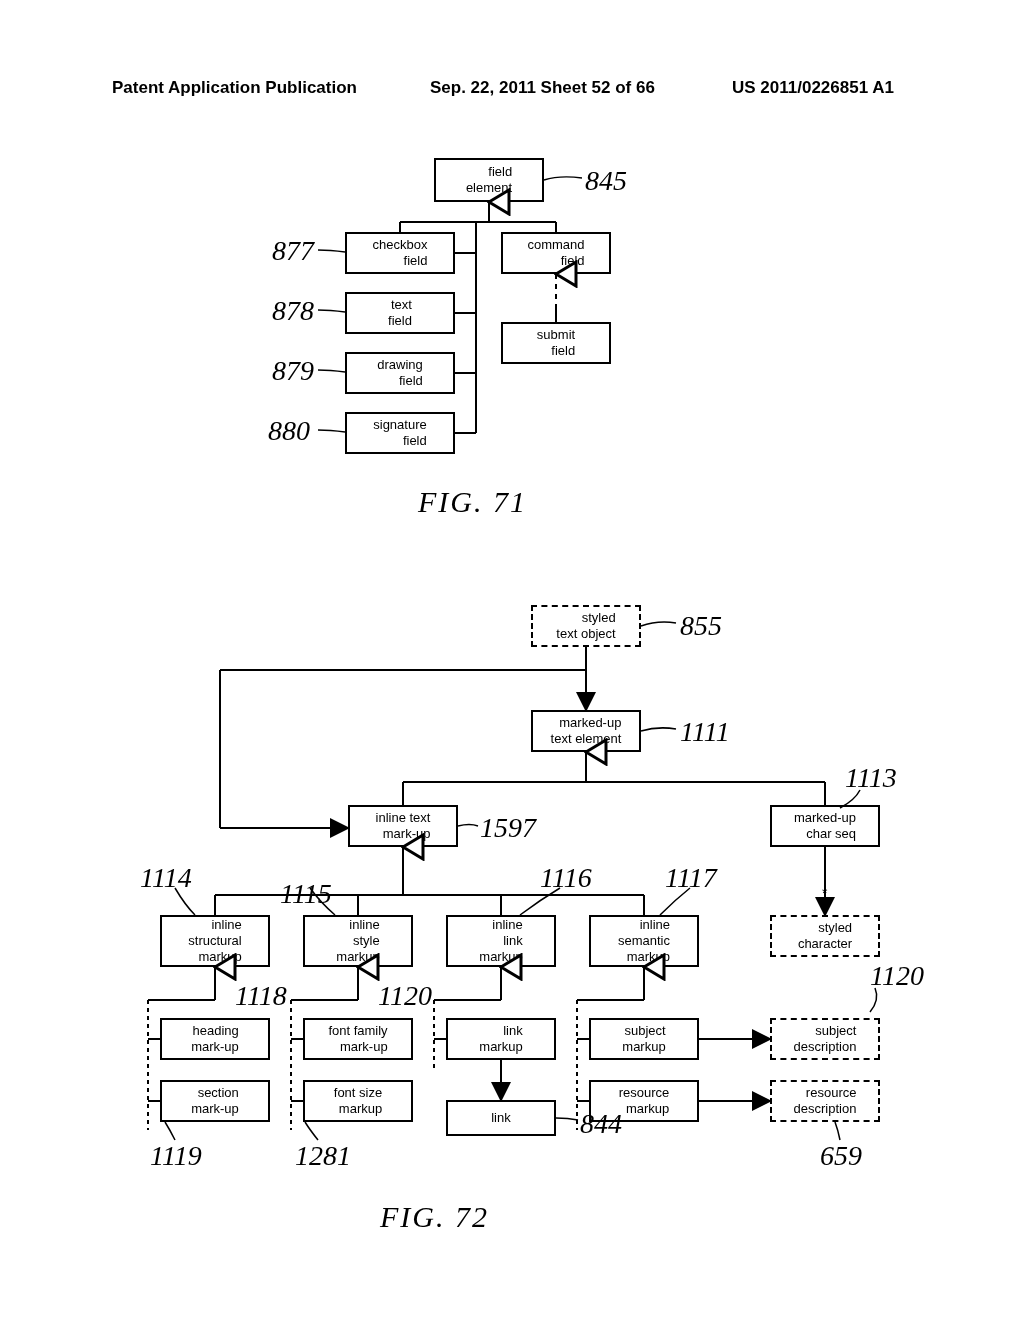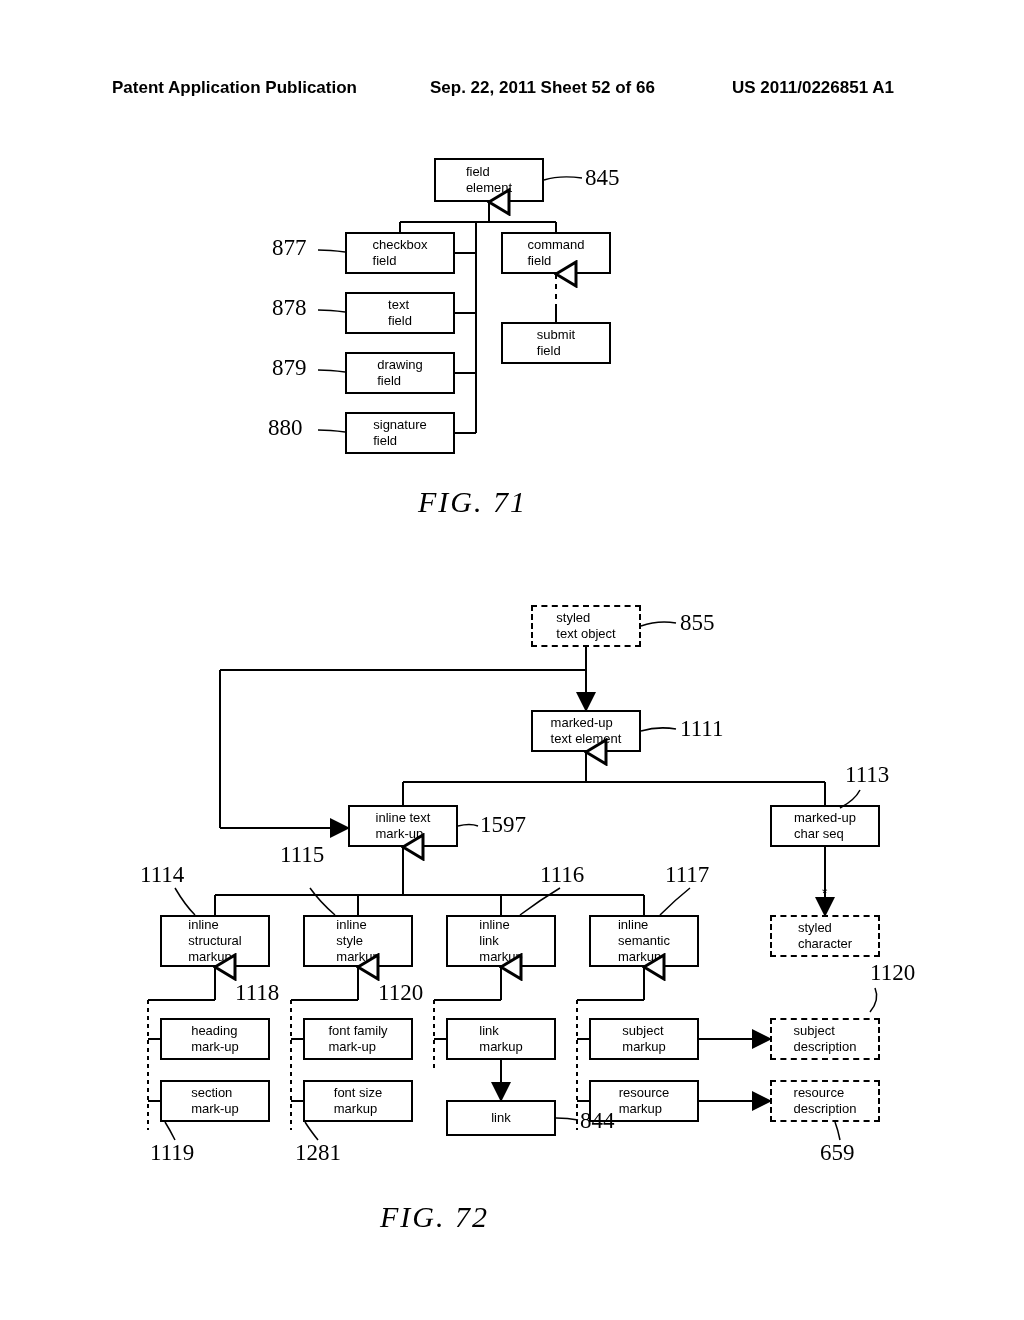"field" .box { text-align: left -> right }
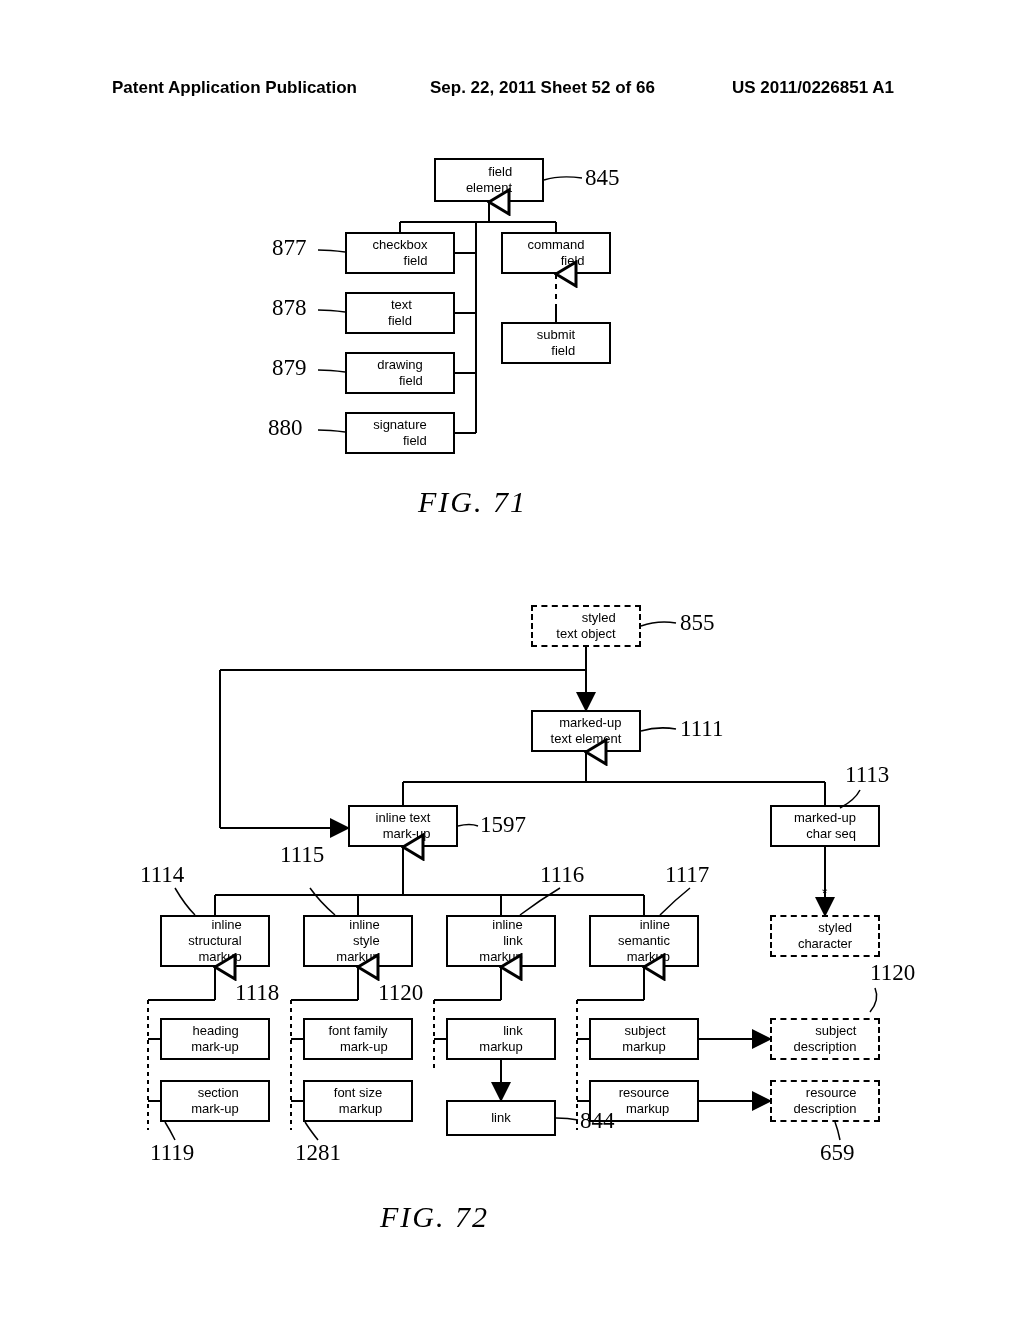"845" .refnum { font-size: 23px -> 28px; font-style: none -> italic }
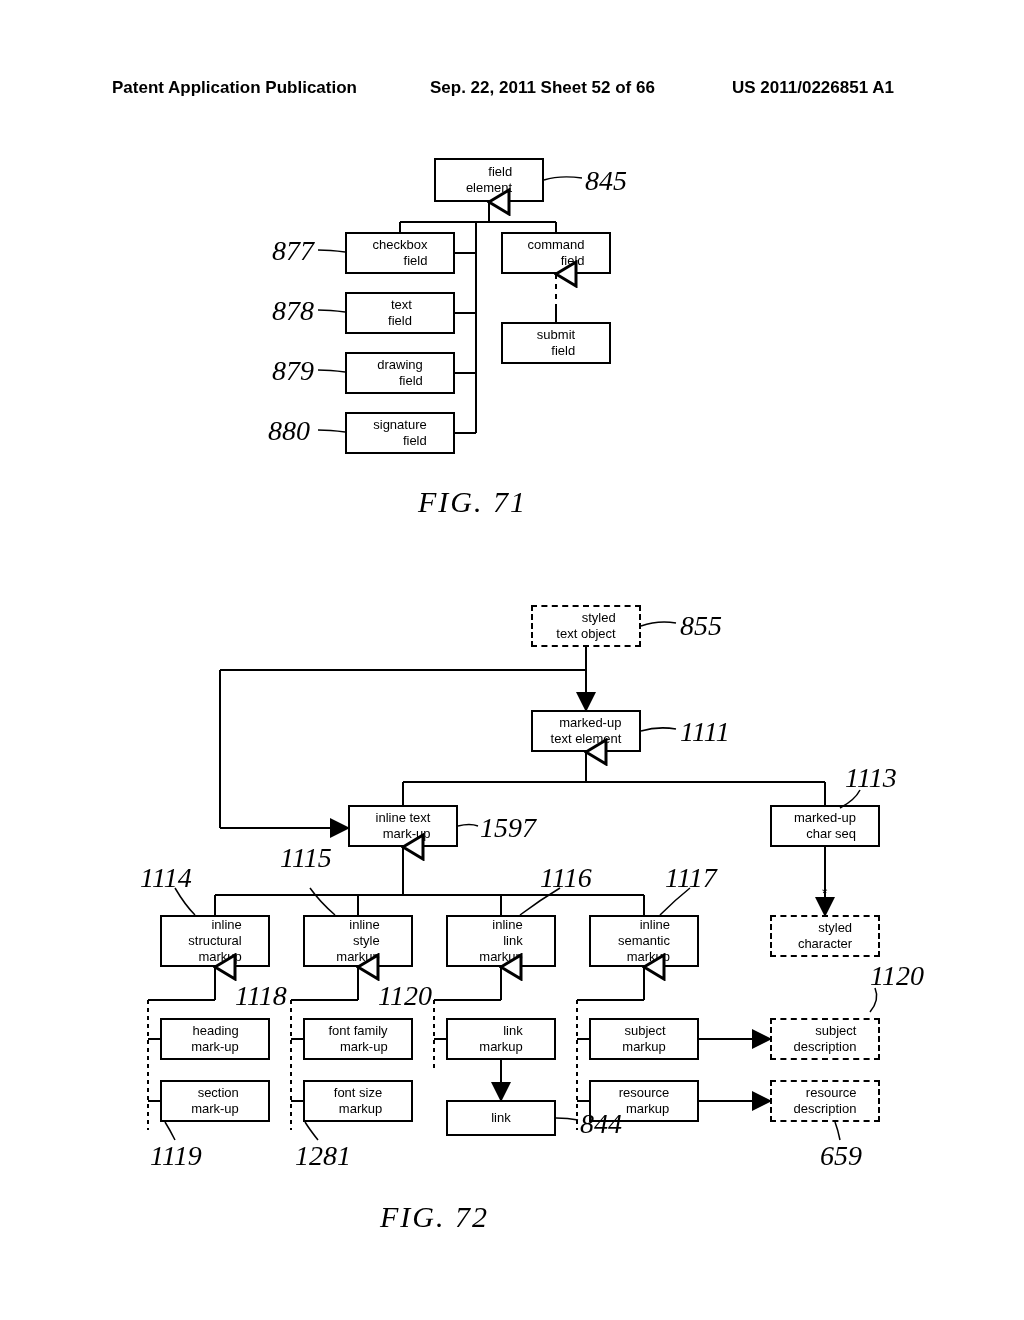"1115" div.refnum { top: 842px -> 878px }
